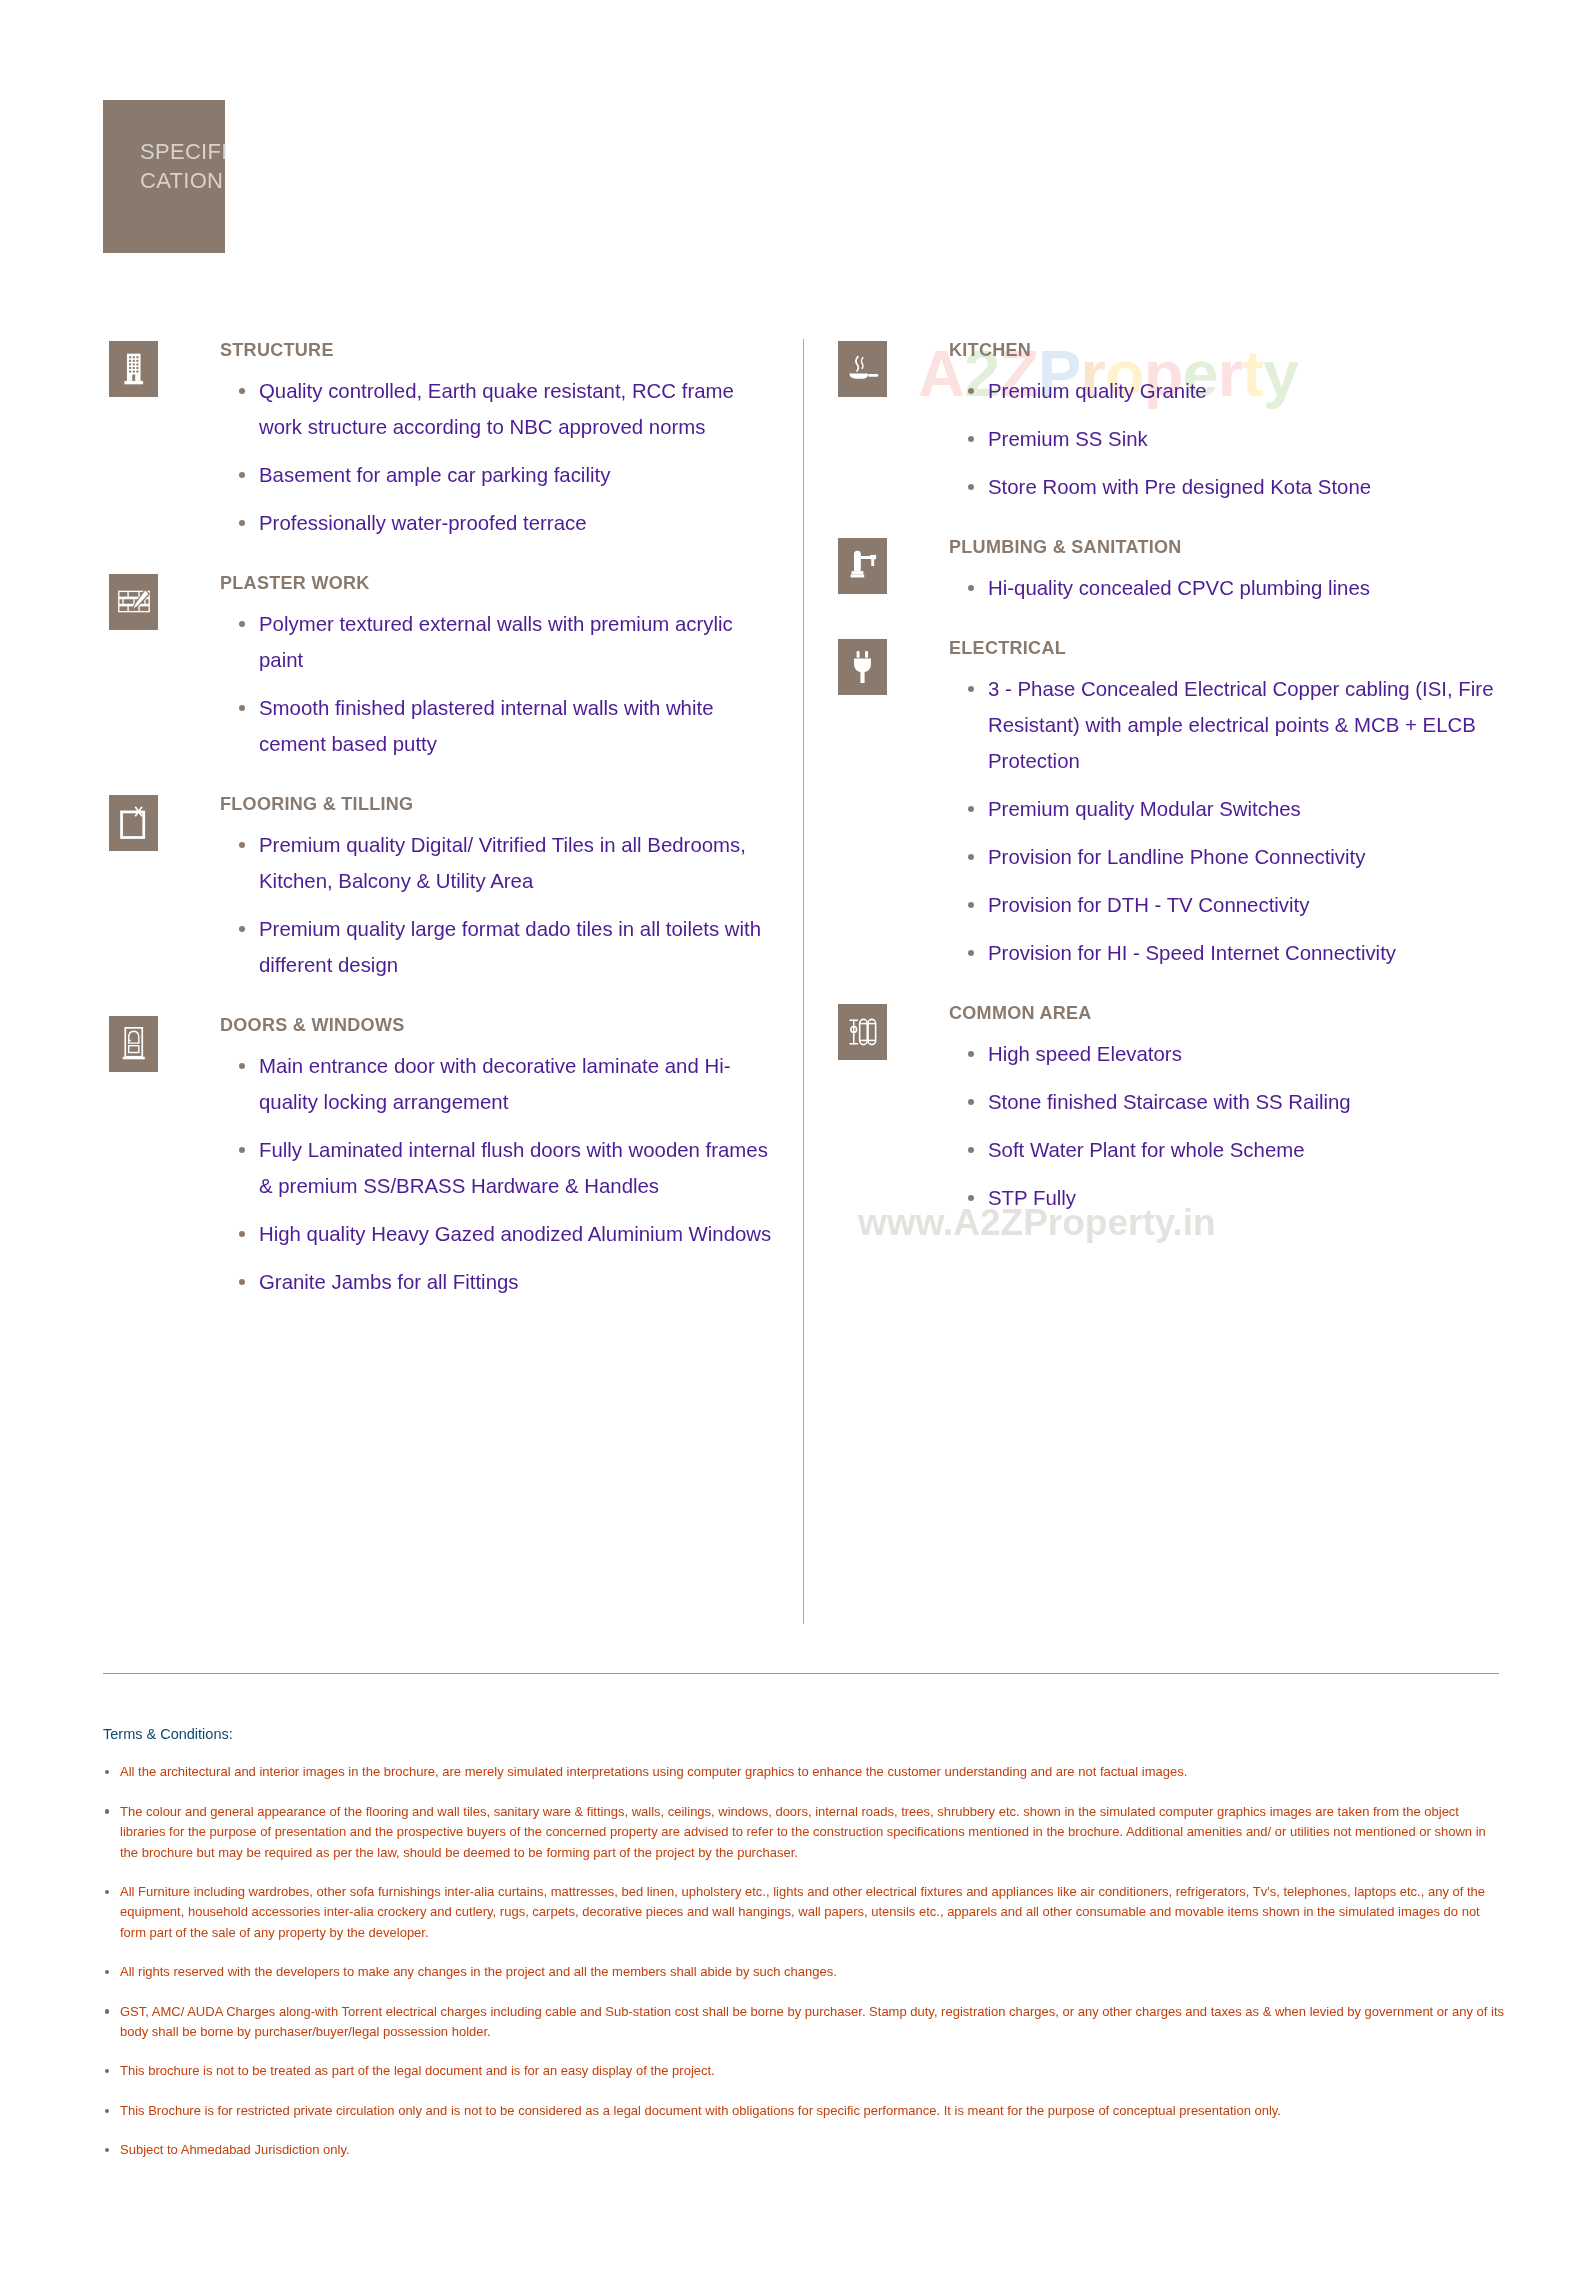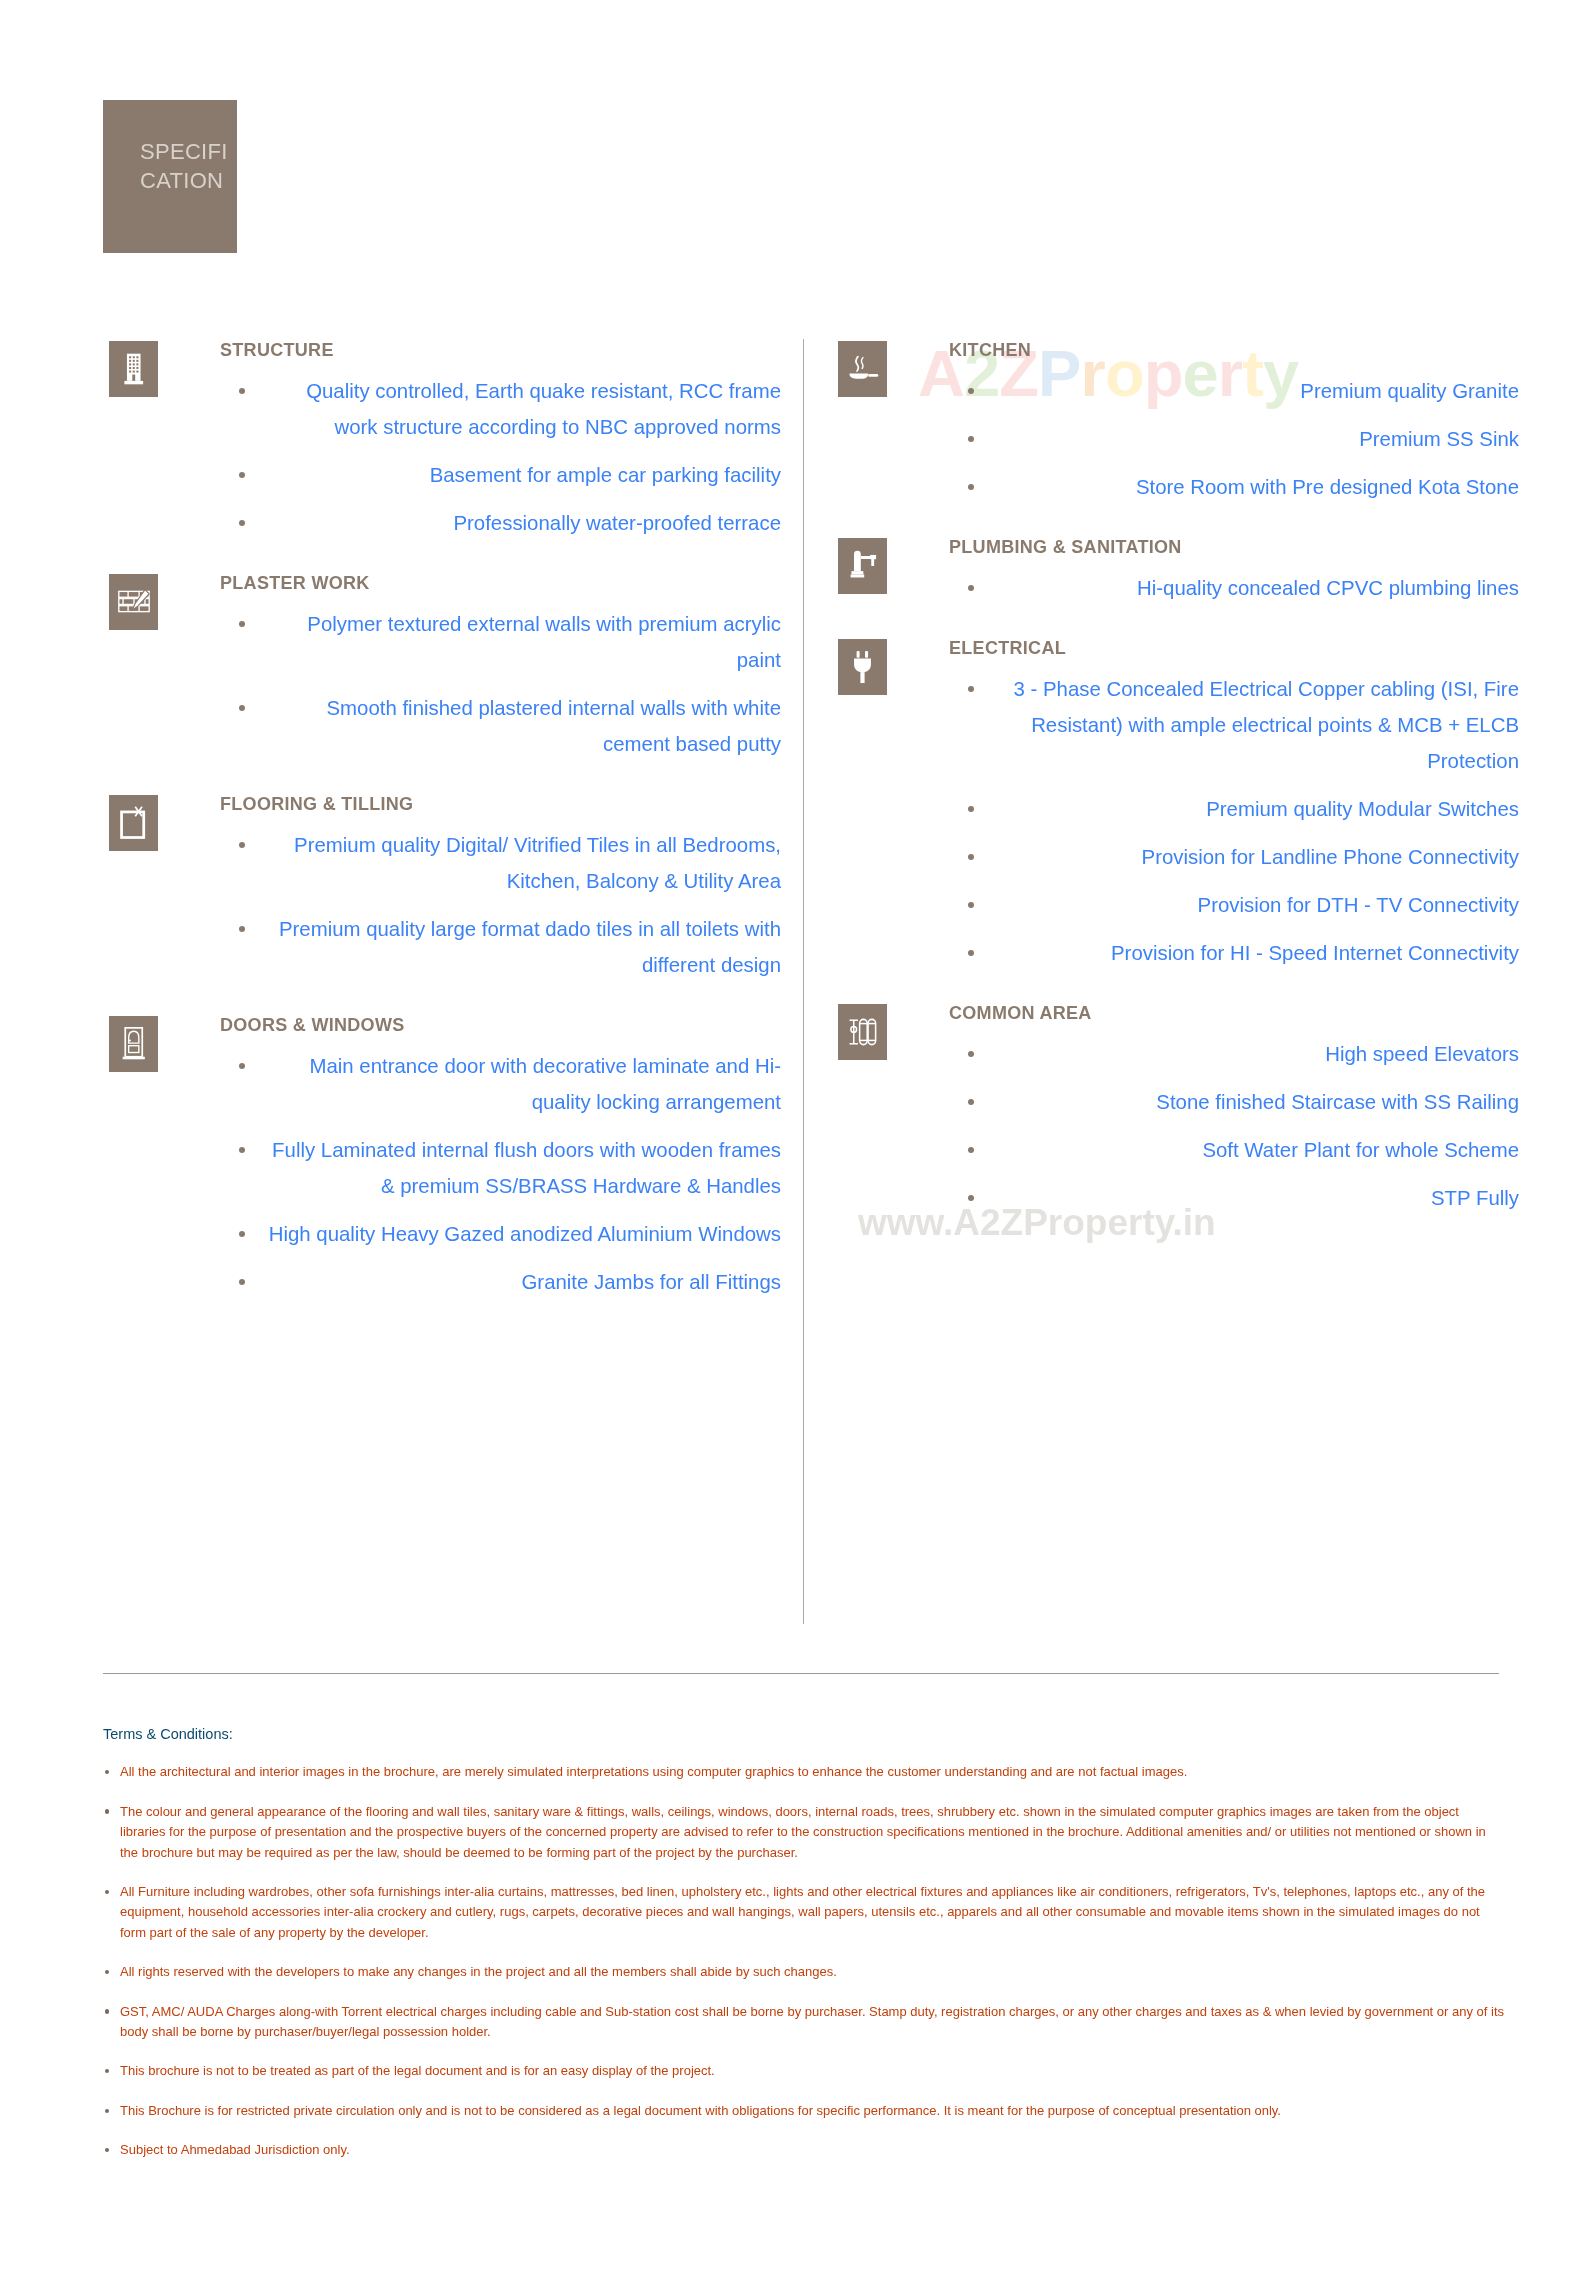"SPECIFI" .title-block { width: 134px -> 122px }
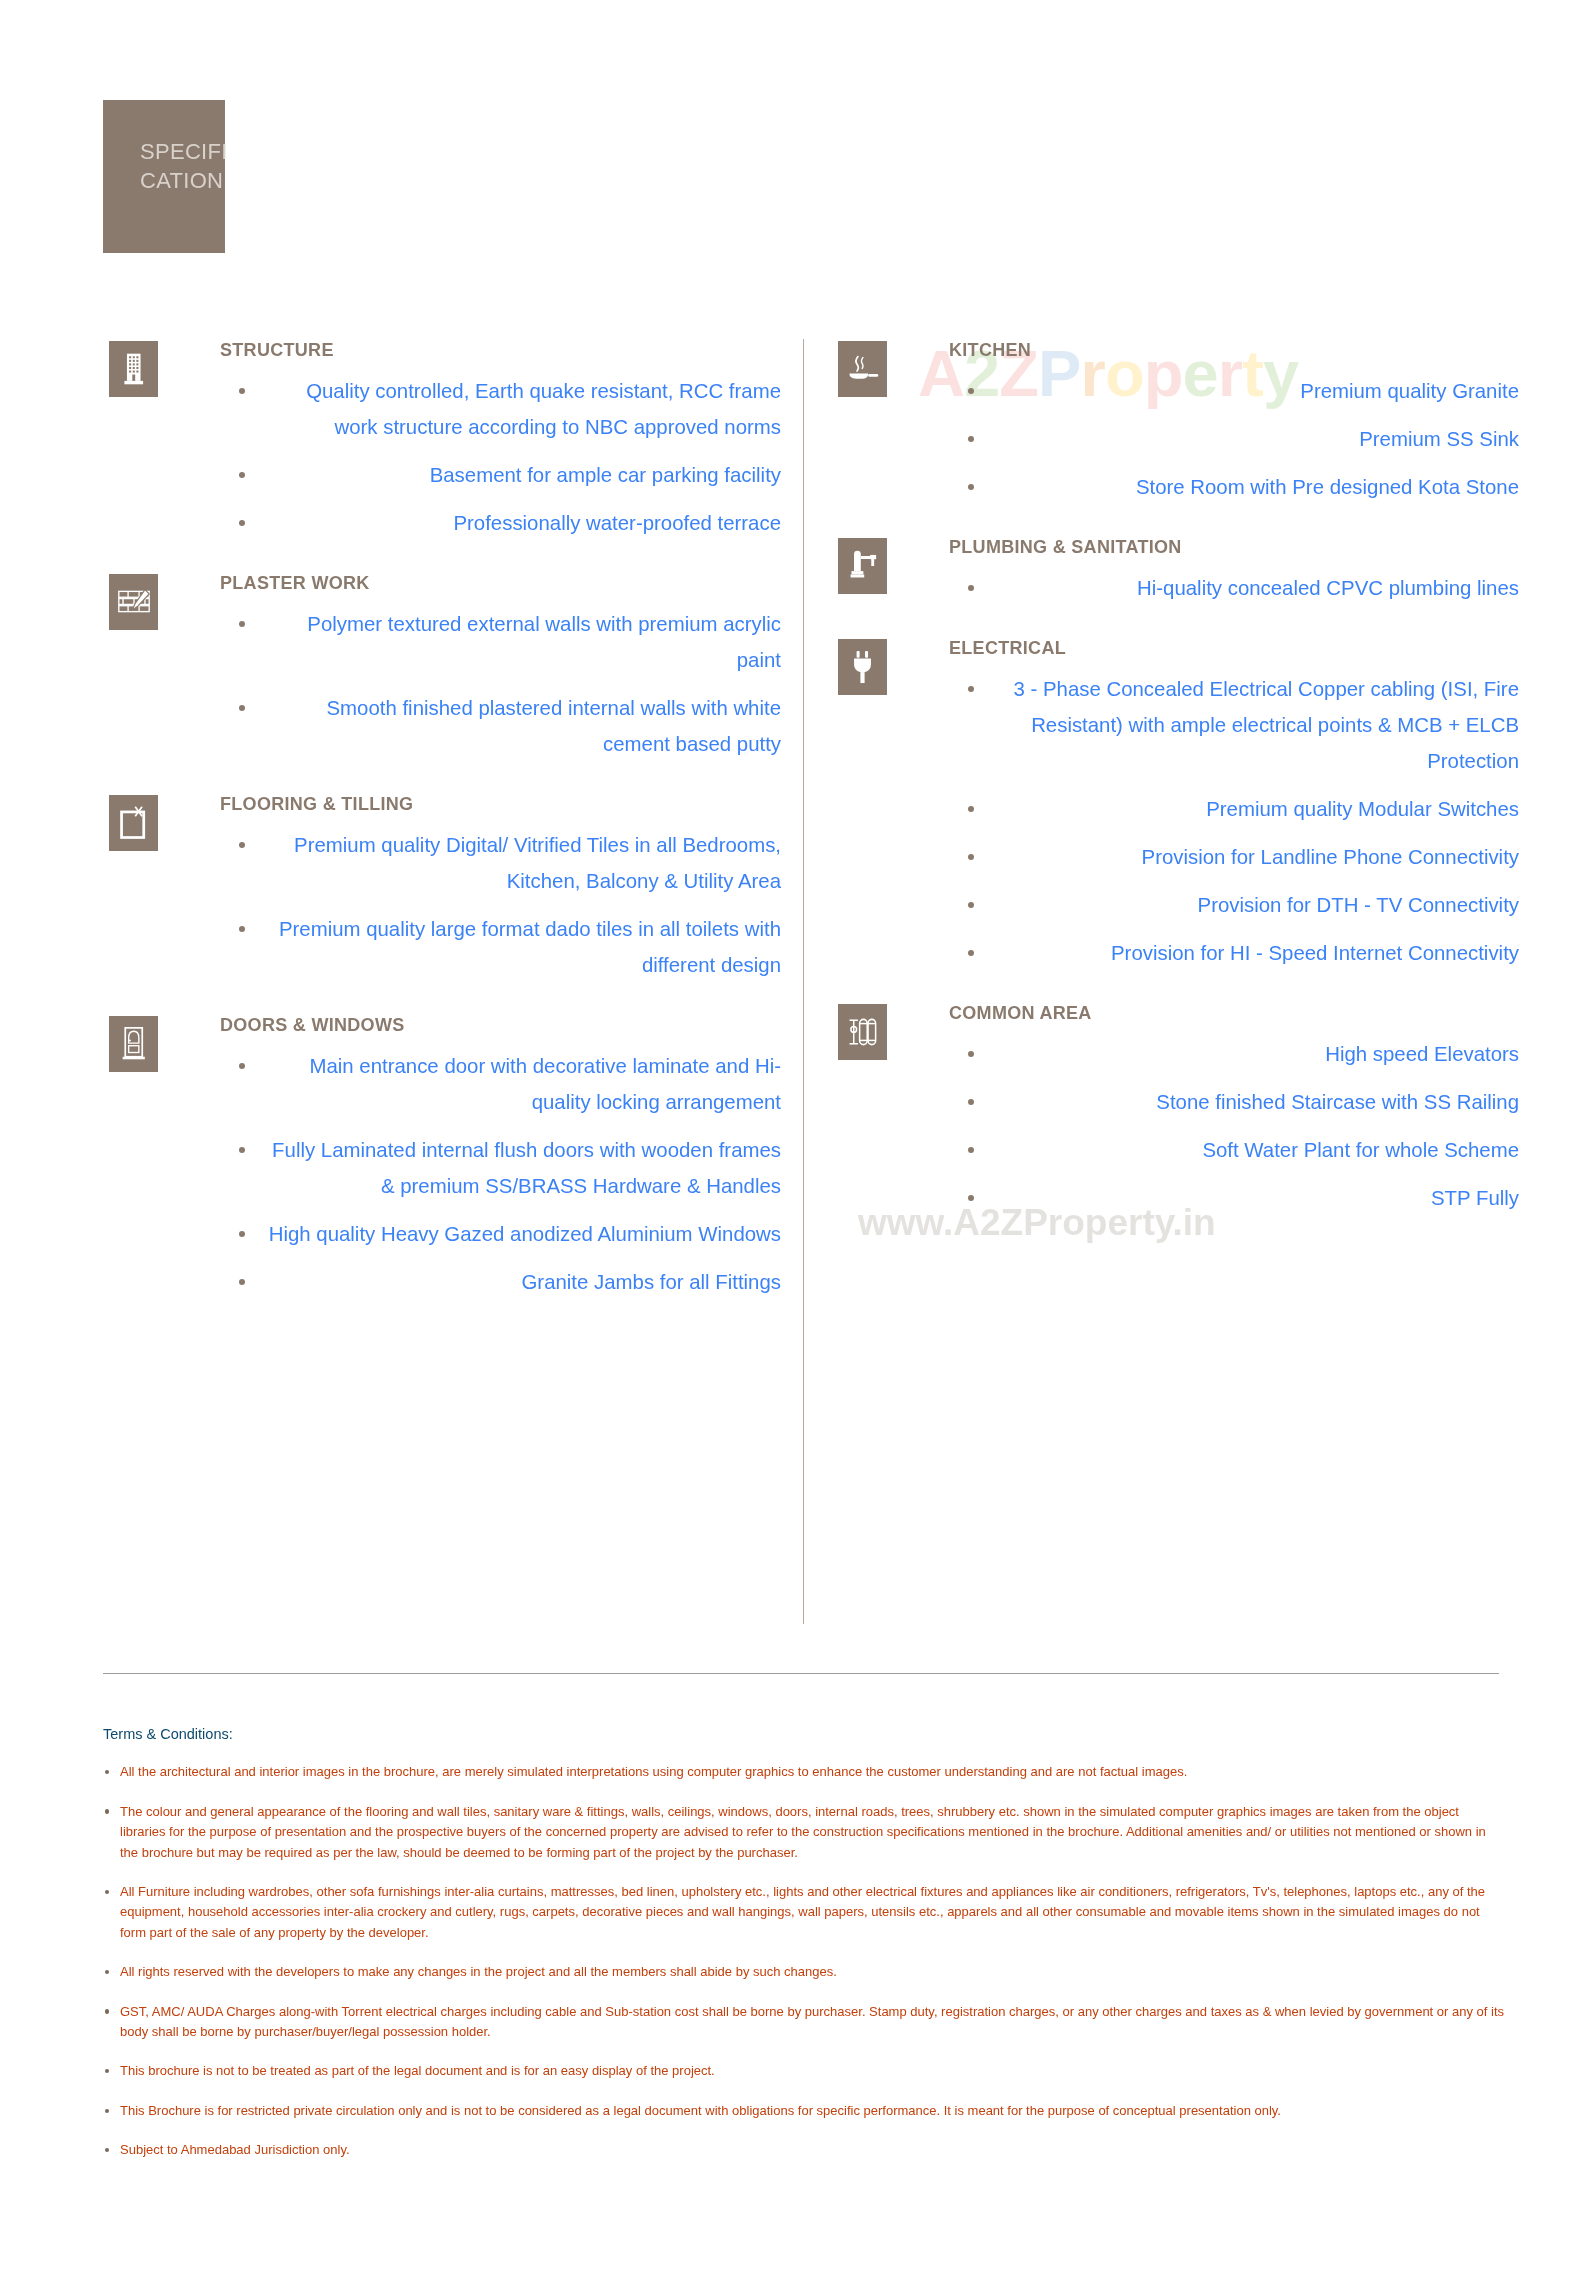"Quality controlled, Earth quake" ul.sec-list li { color: #3b82f6 -> #4c1d95; text-align: right -> none }
